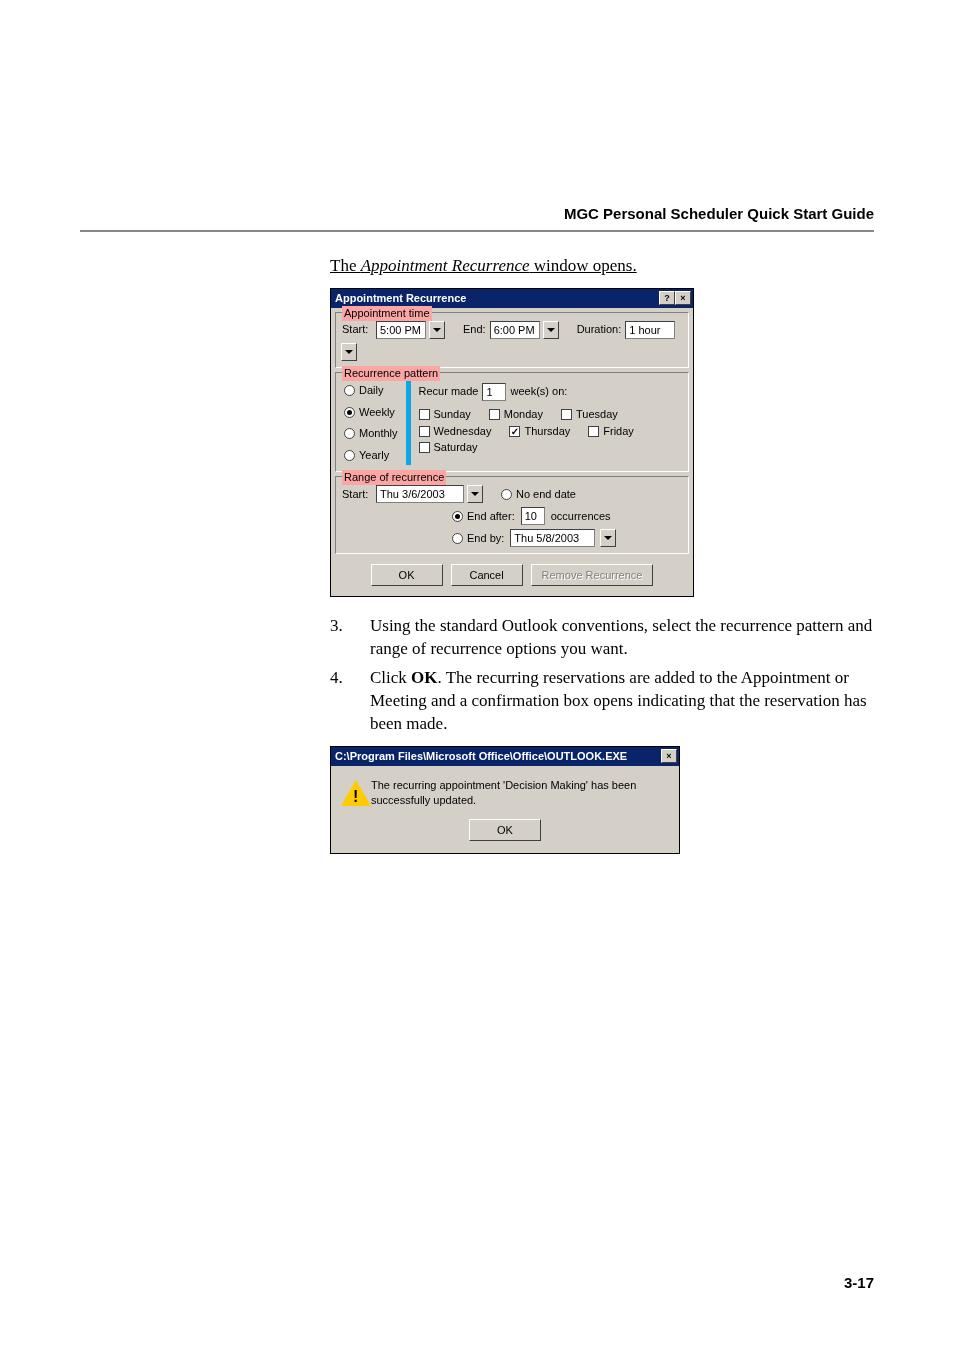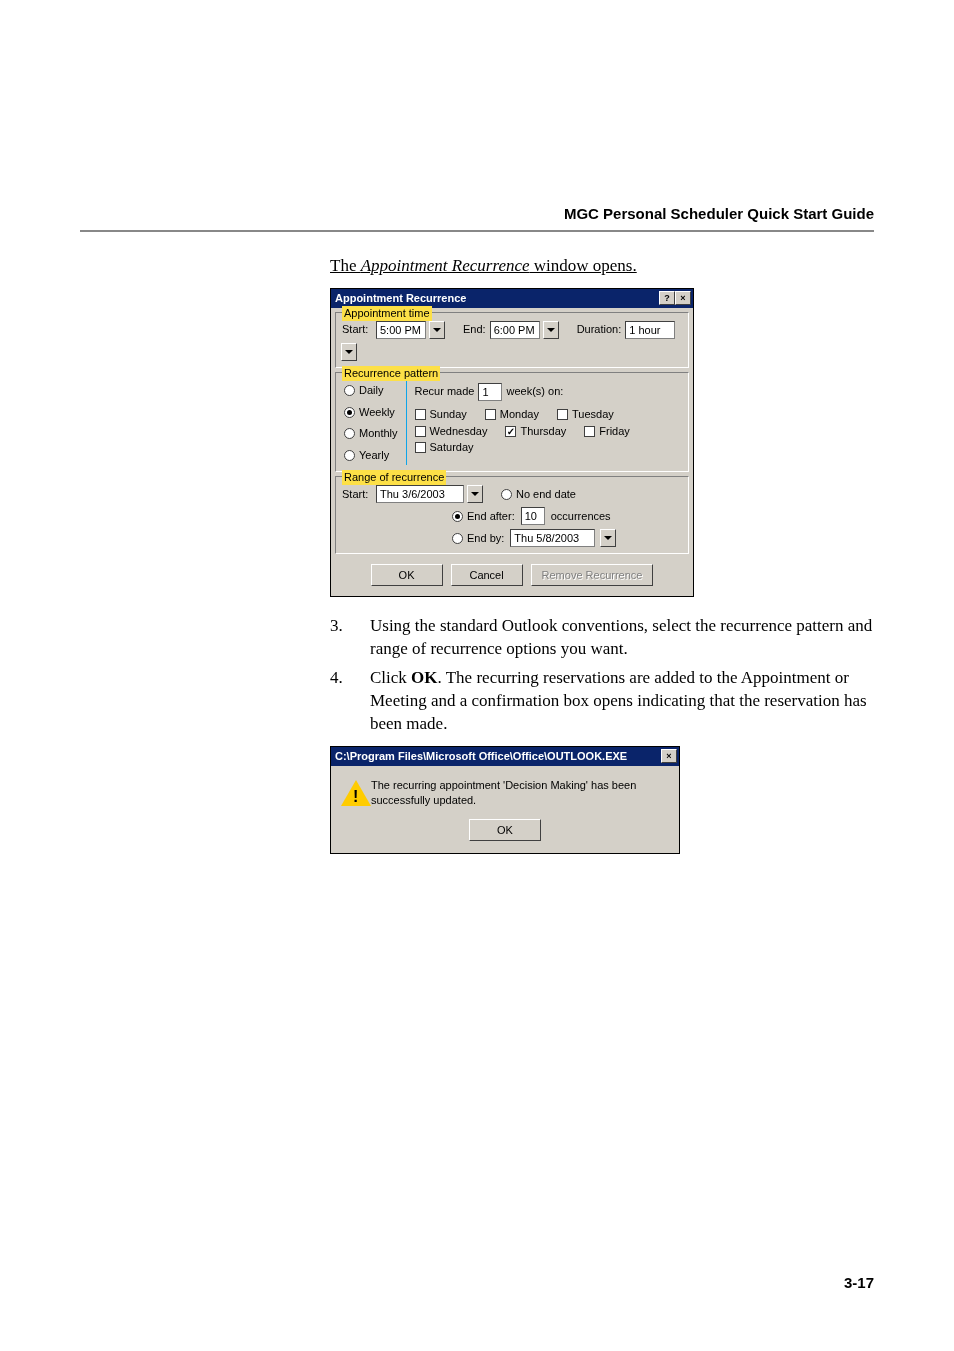"Appointment time" .group-legend { background: #fde047 -> #fca5a5 }
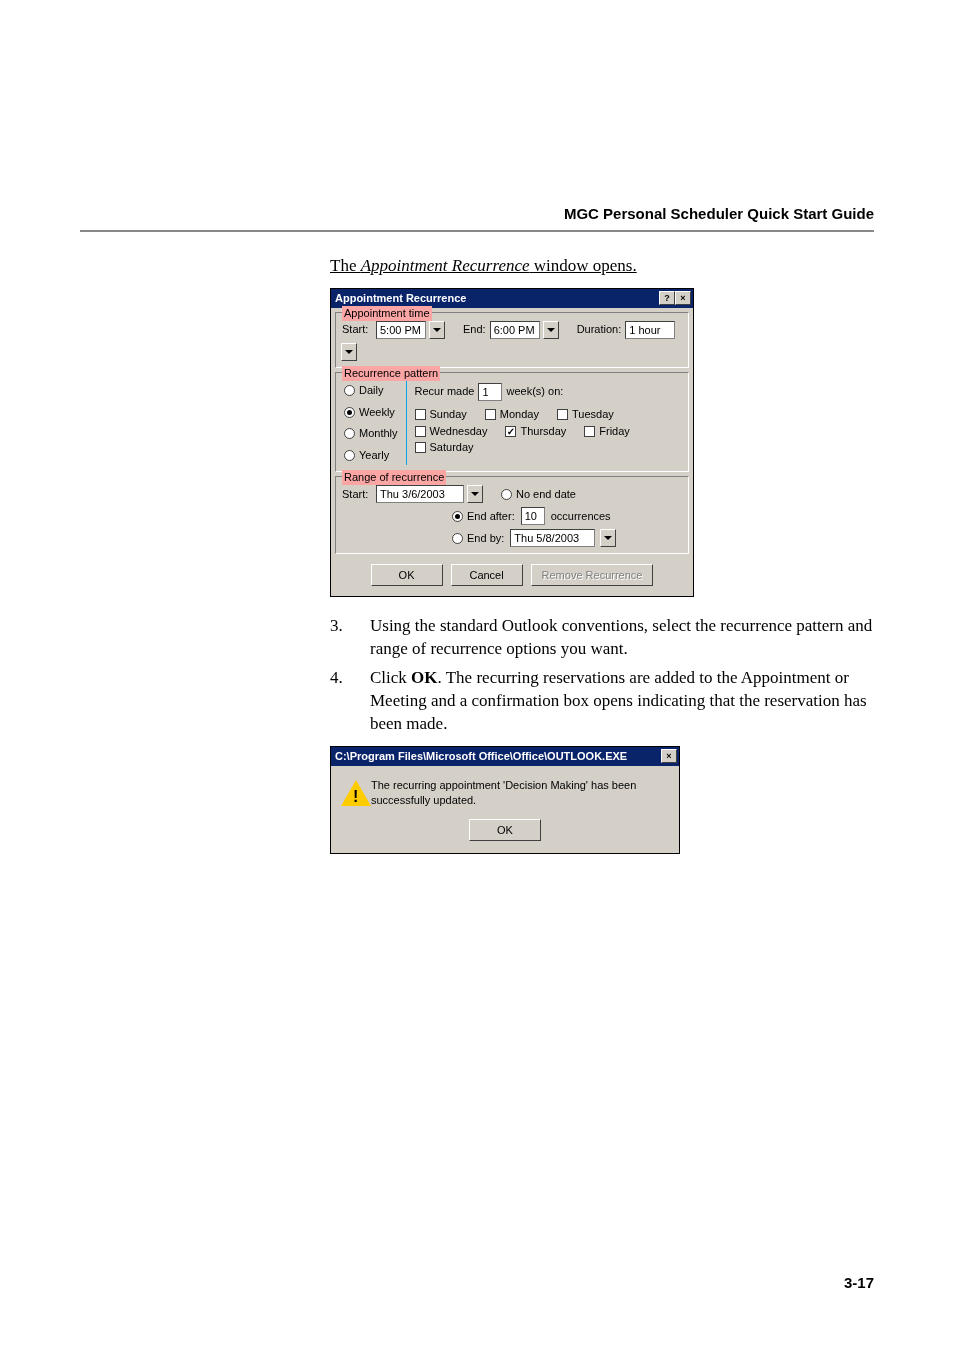"Daily" .left-radios { border-right: 1px solid #0ea5e9 -> 5px solid #0ea5e9 }
